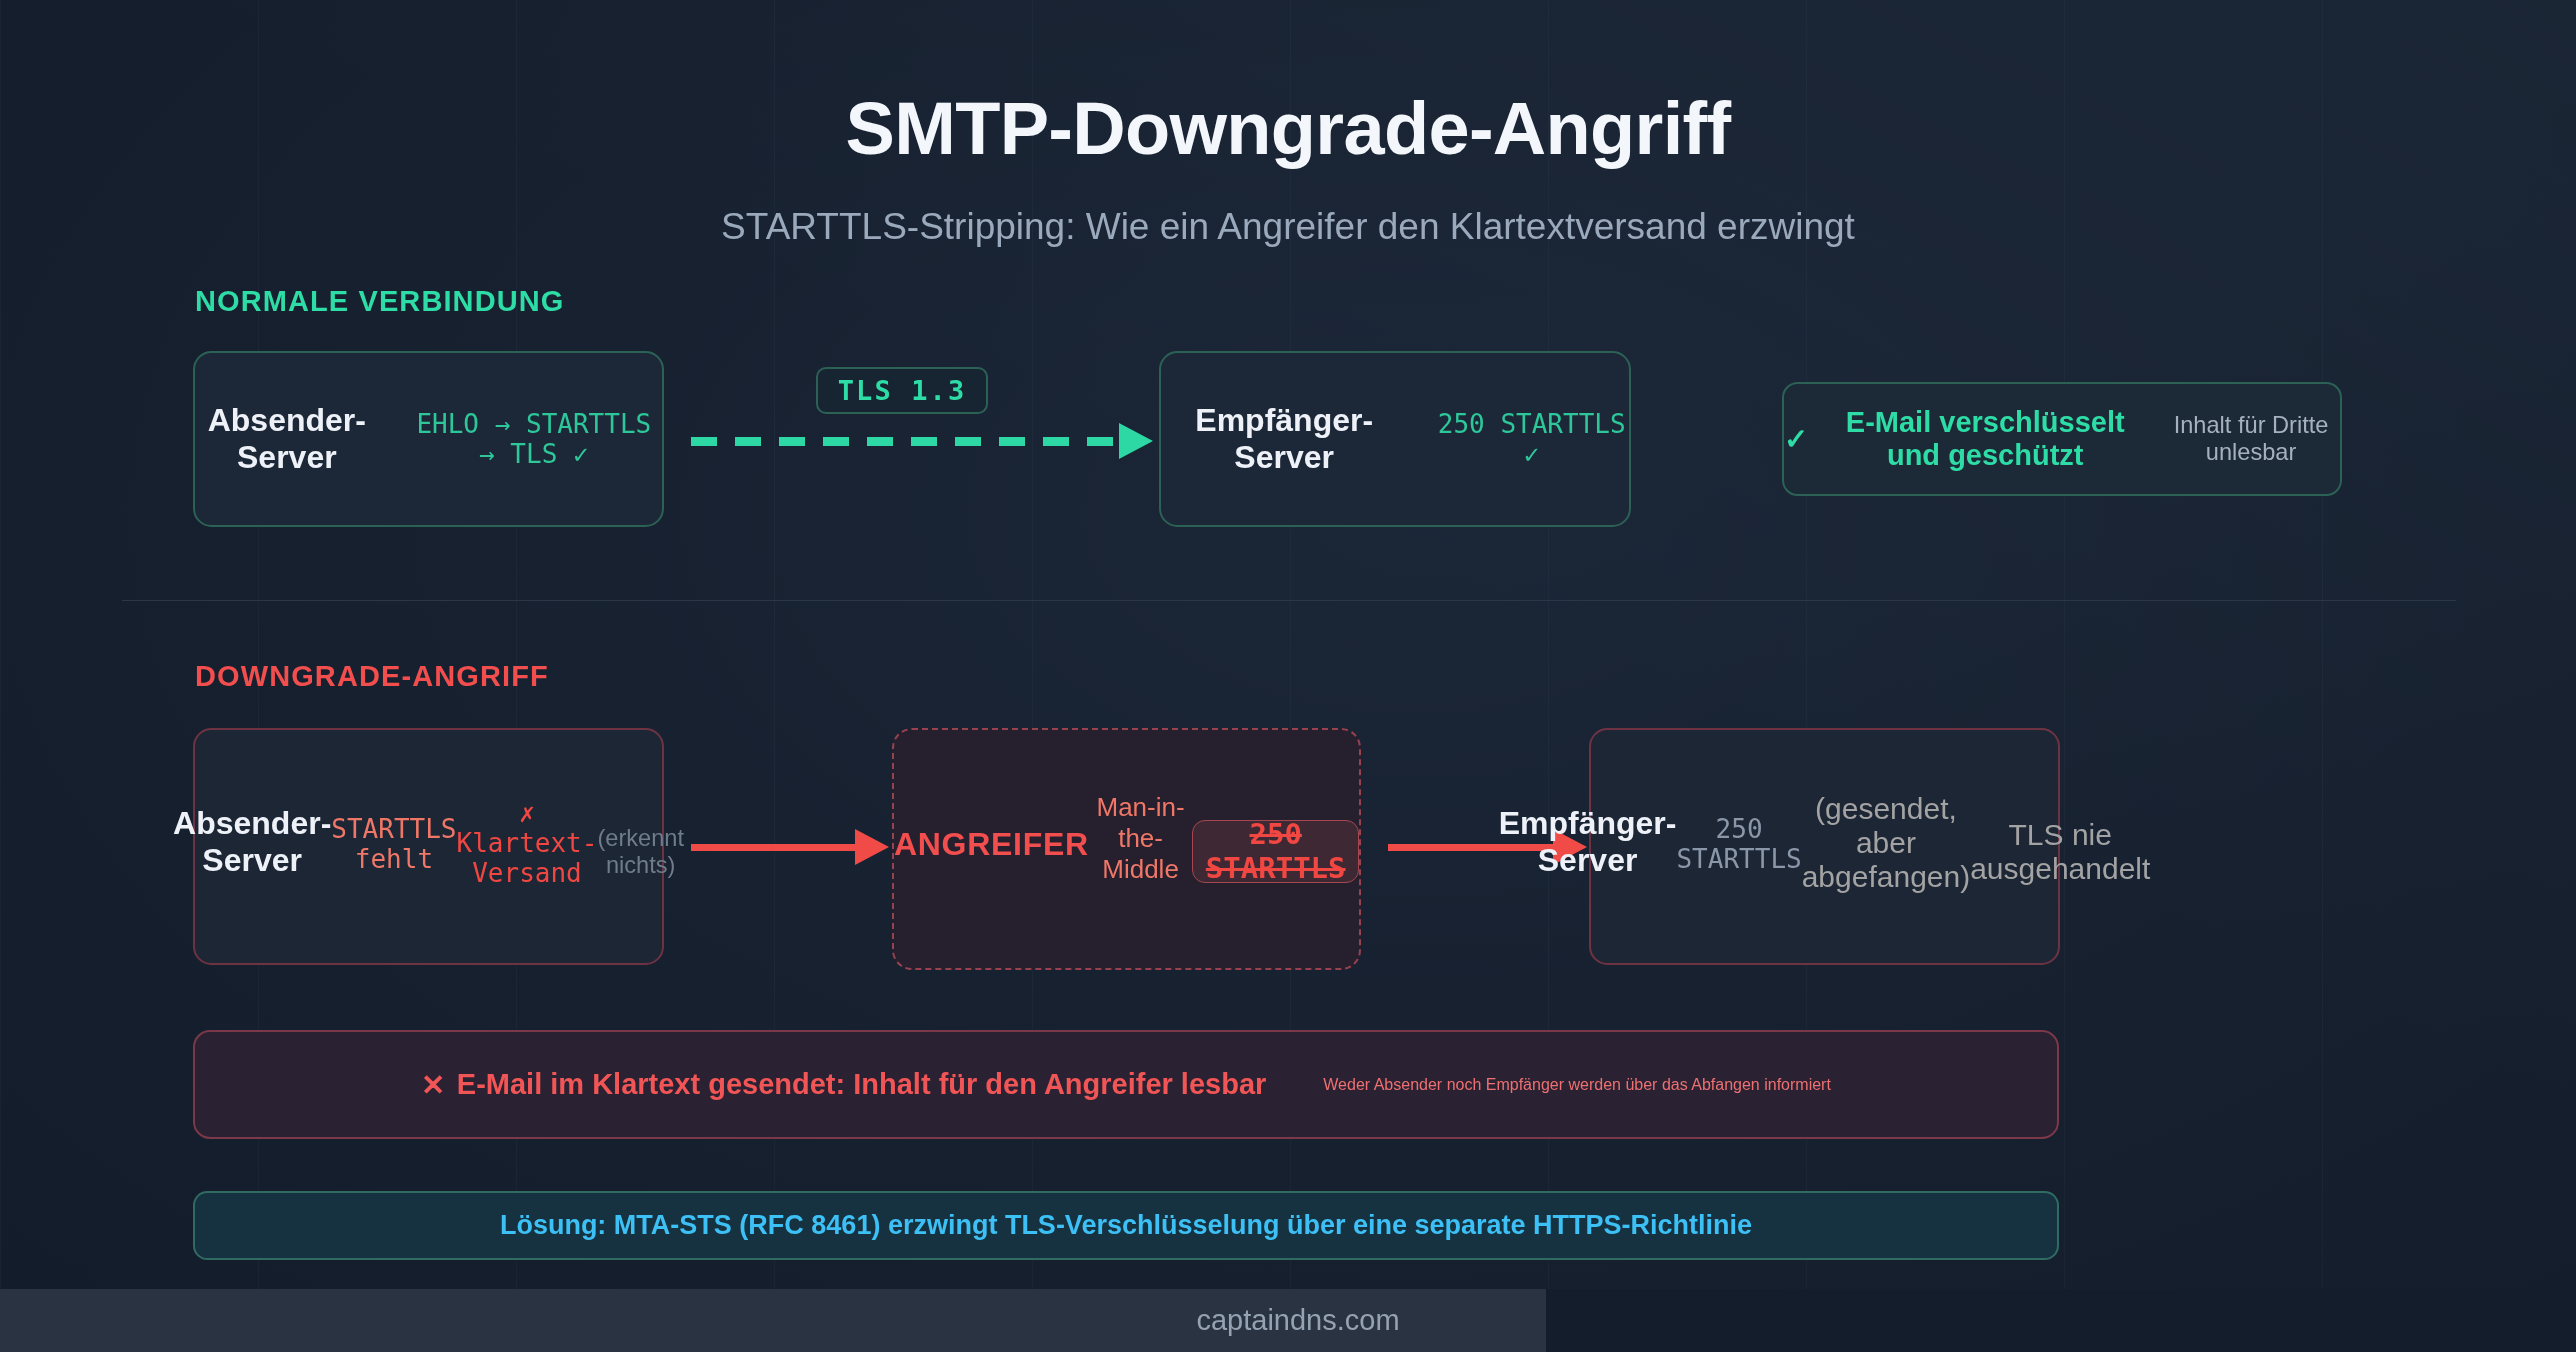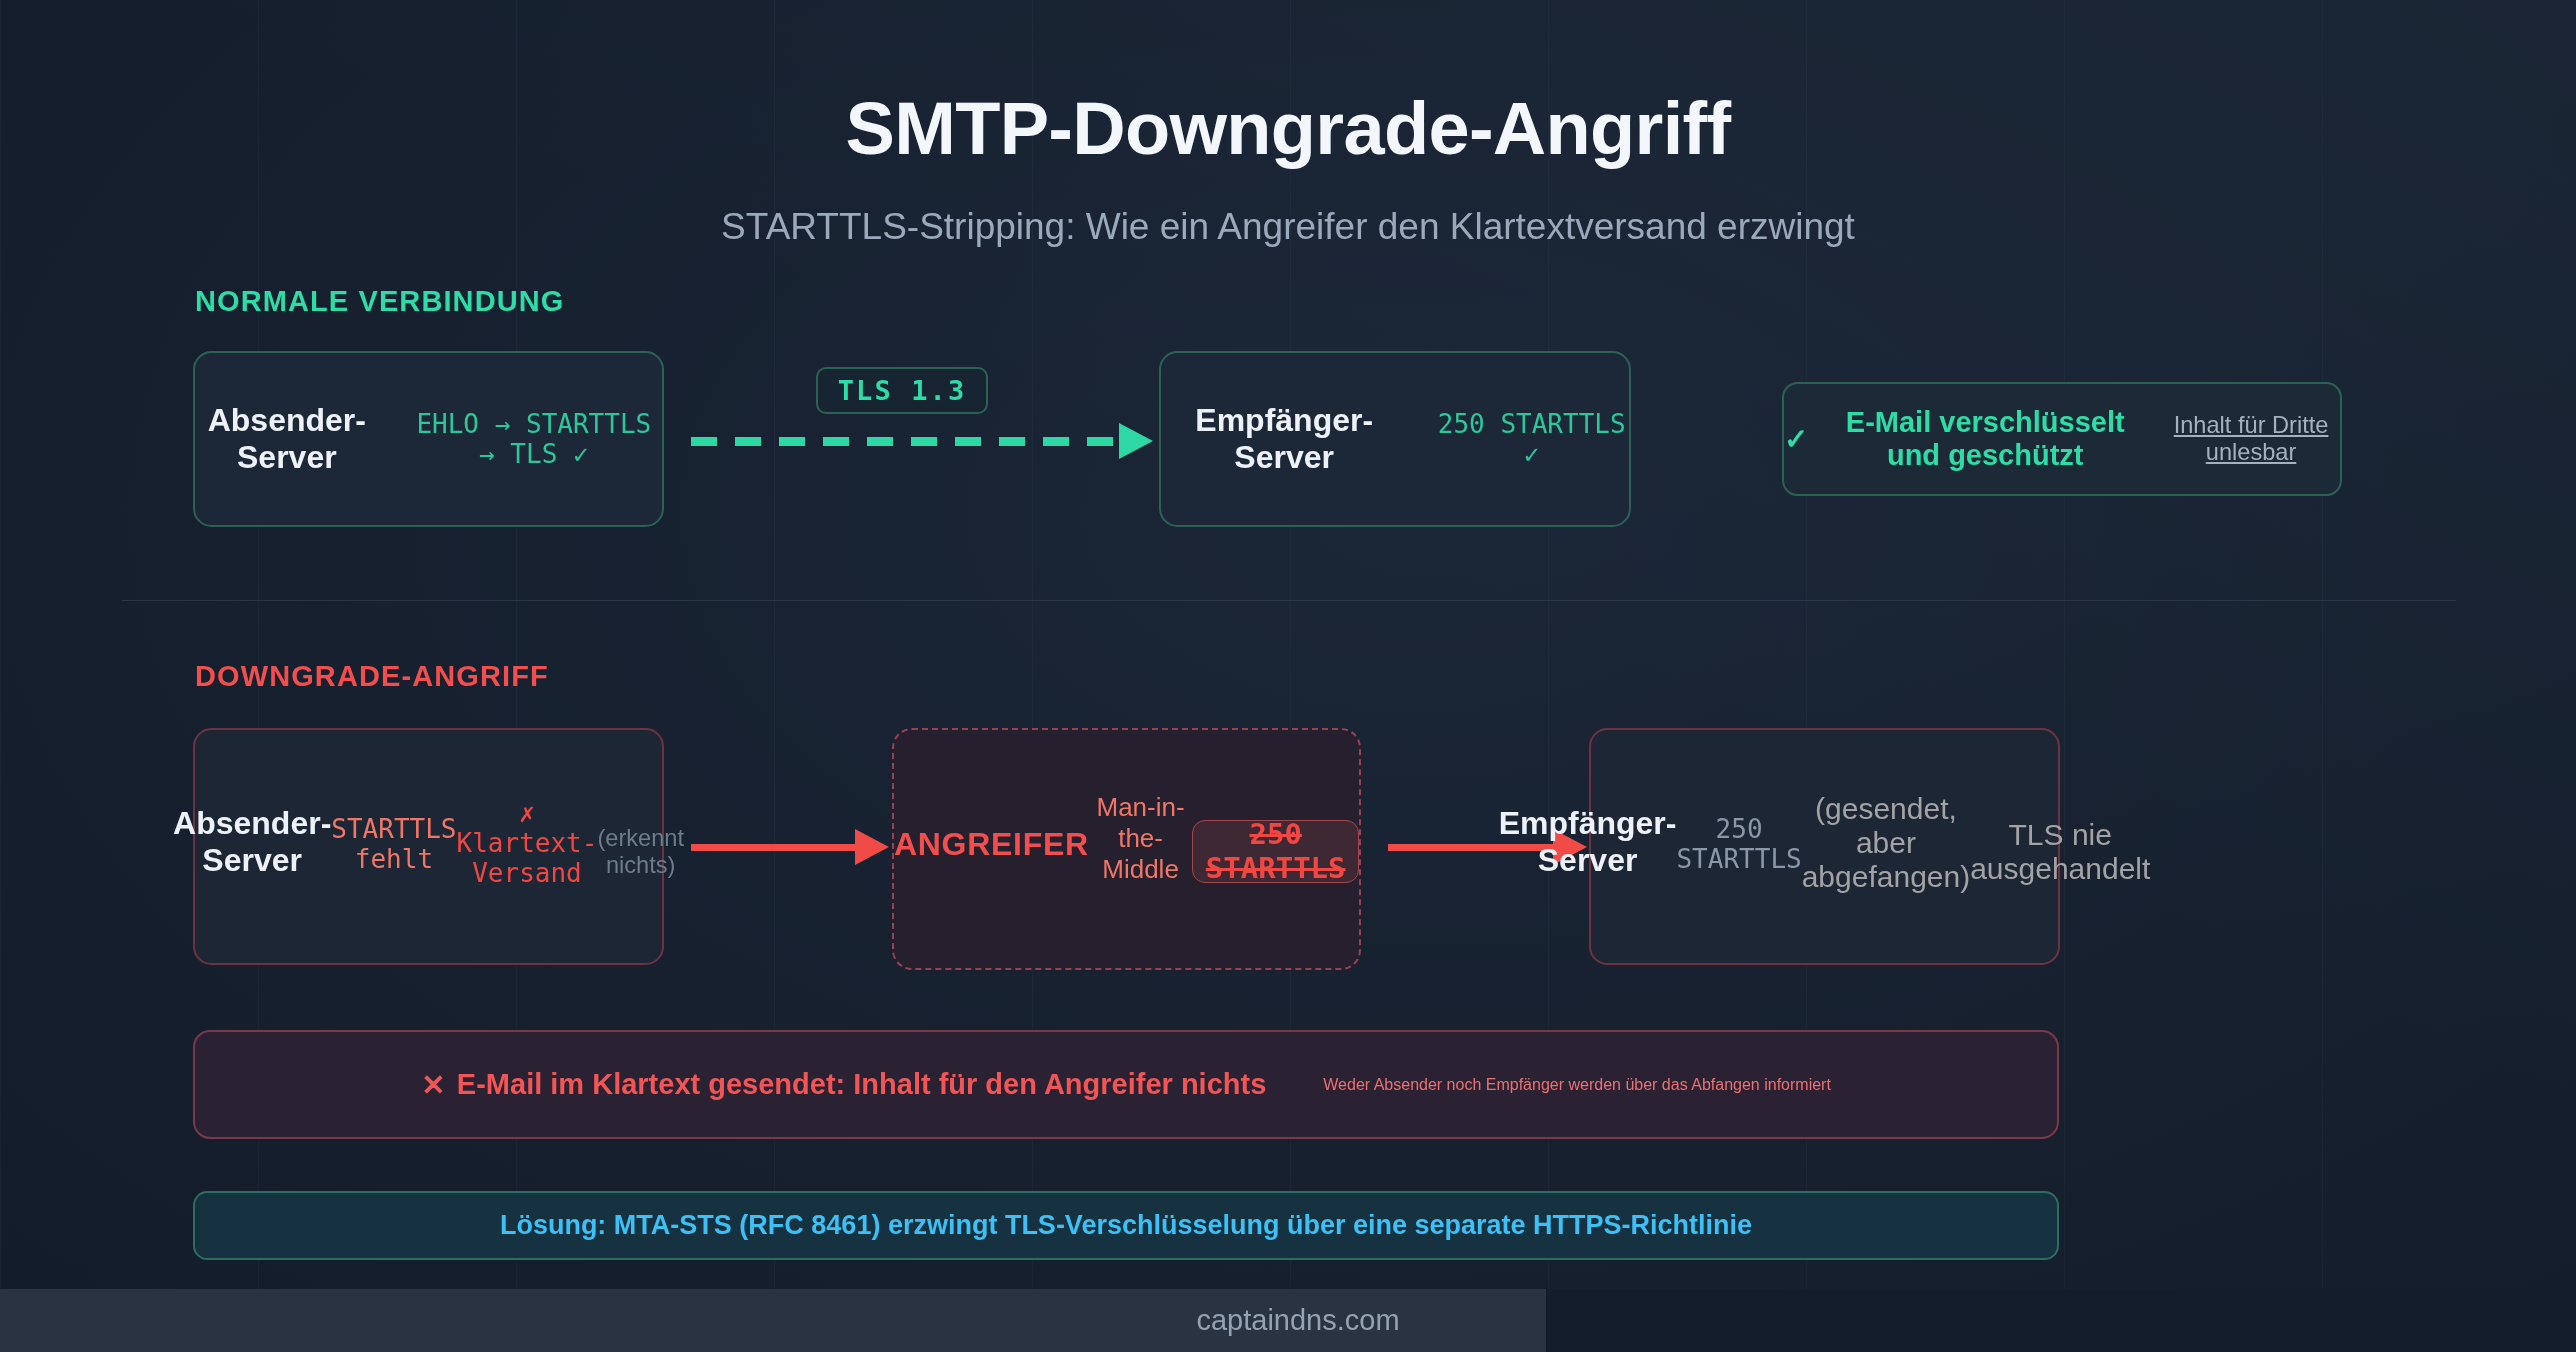"Inhalt für Dritte unlesbar" .status-sub { text-decoration: underline -> none }
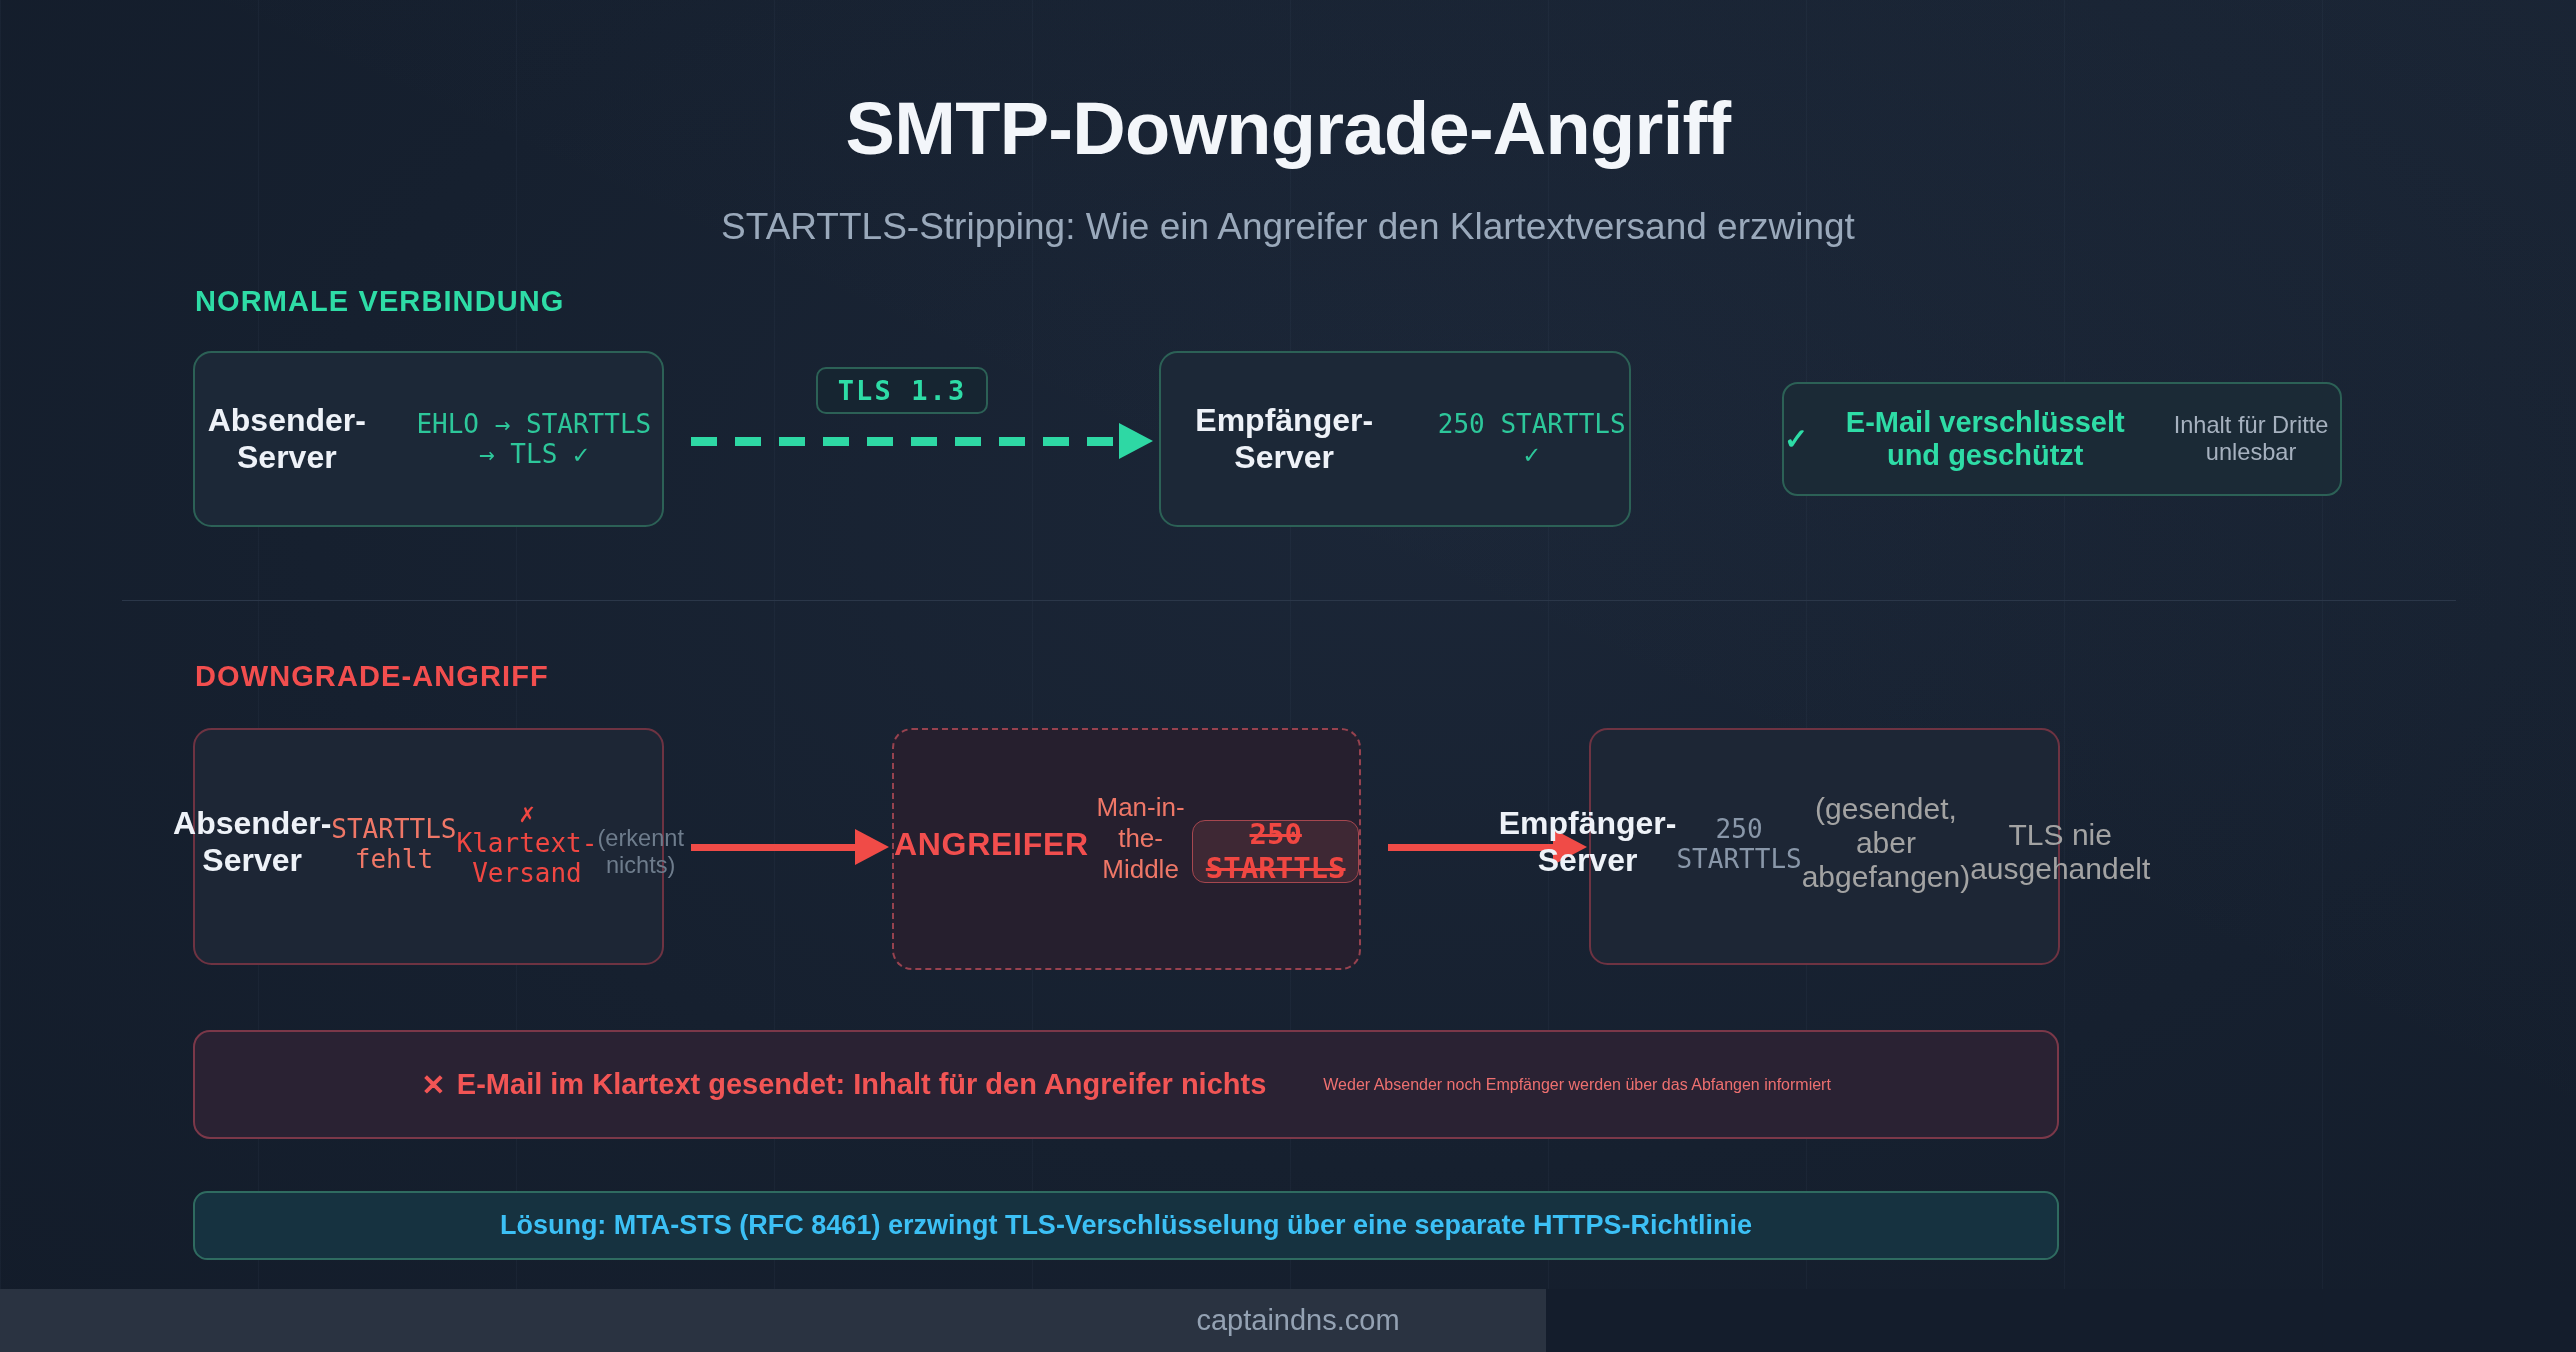"E-Mail im Klartext gesendet: Inhalt" span { text: nichts -> lesbar }
